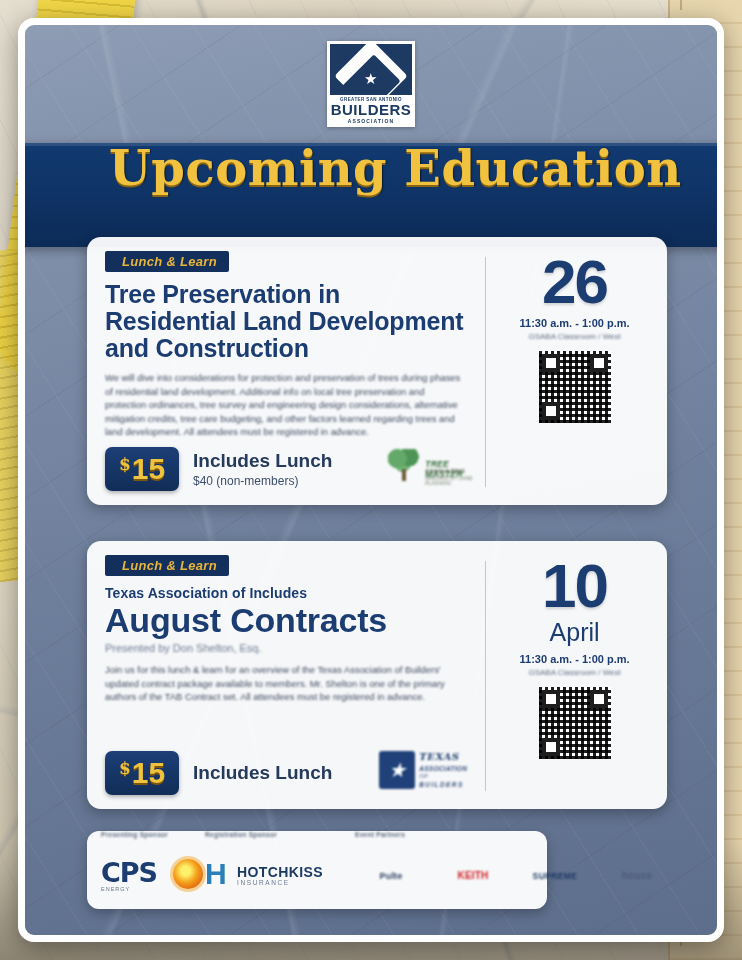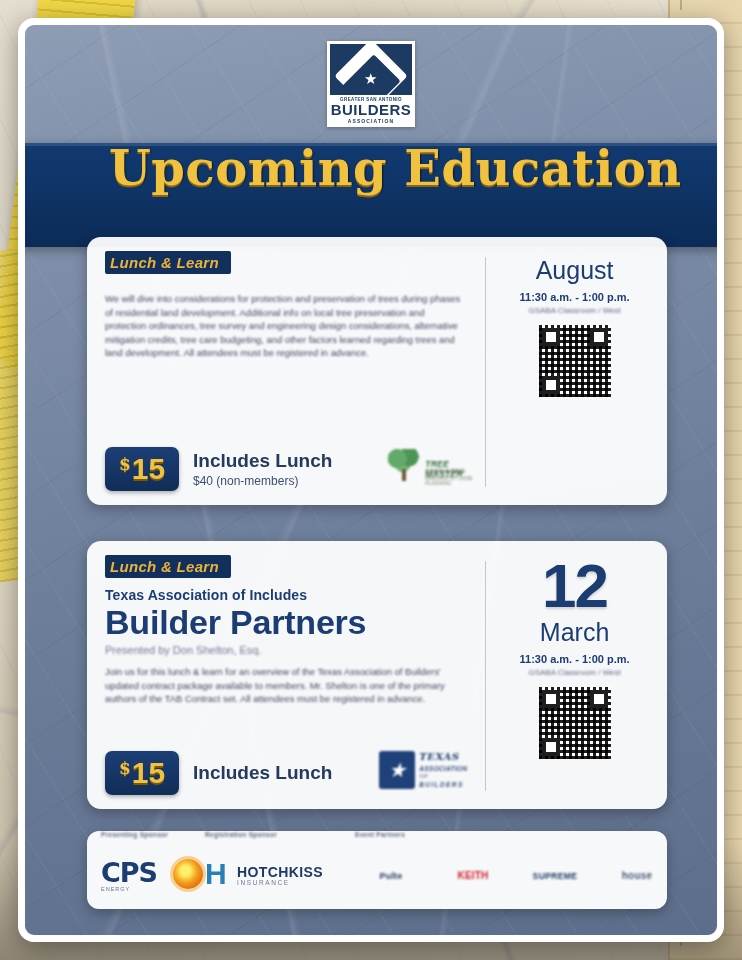"Lunch & Learn" .tag { font-size: 15px -> 13px; padding: 3px 12px 3px 5px -> 3px 12px 3px 17px }
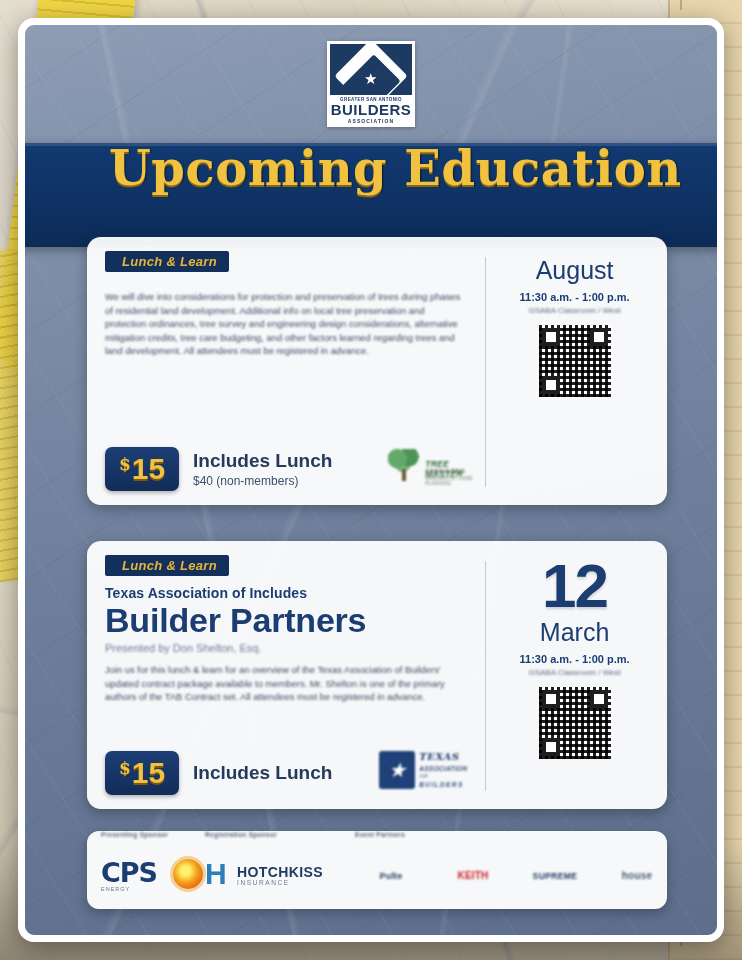"Tree Preservation in Residential Land" div.evt-title { html: none -> <div>Tree Preservation in Residential Land Development and Construction</div> }
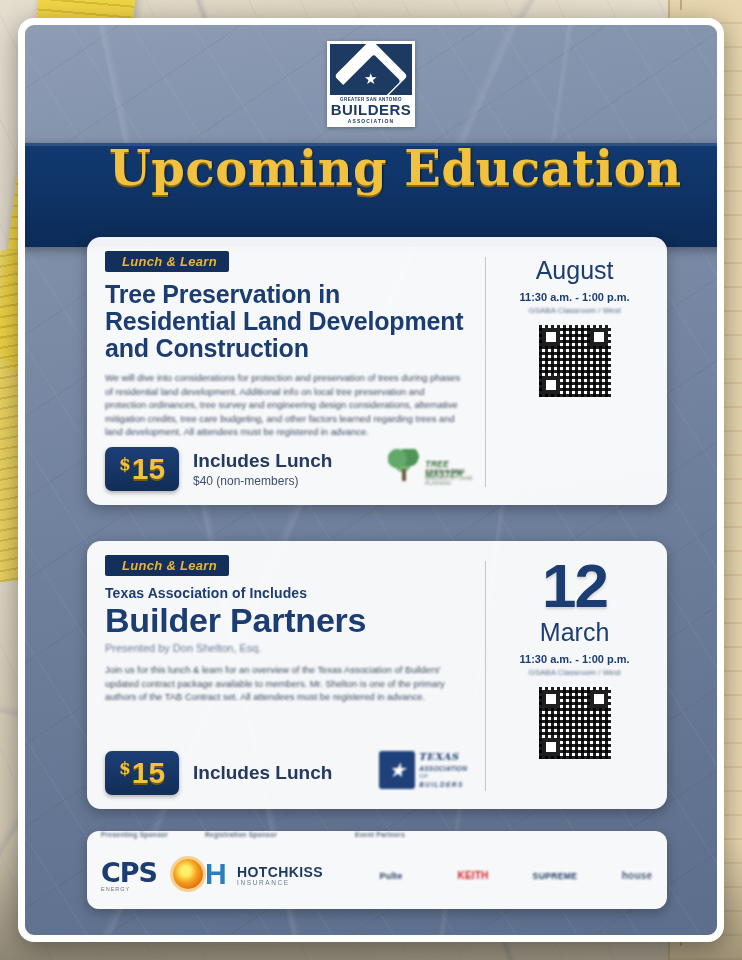"26" div.date-num { html: none -> <div>26</div> }
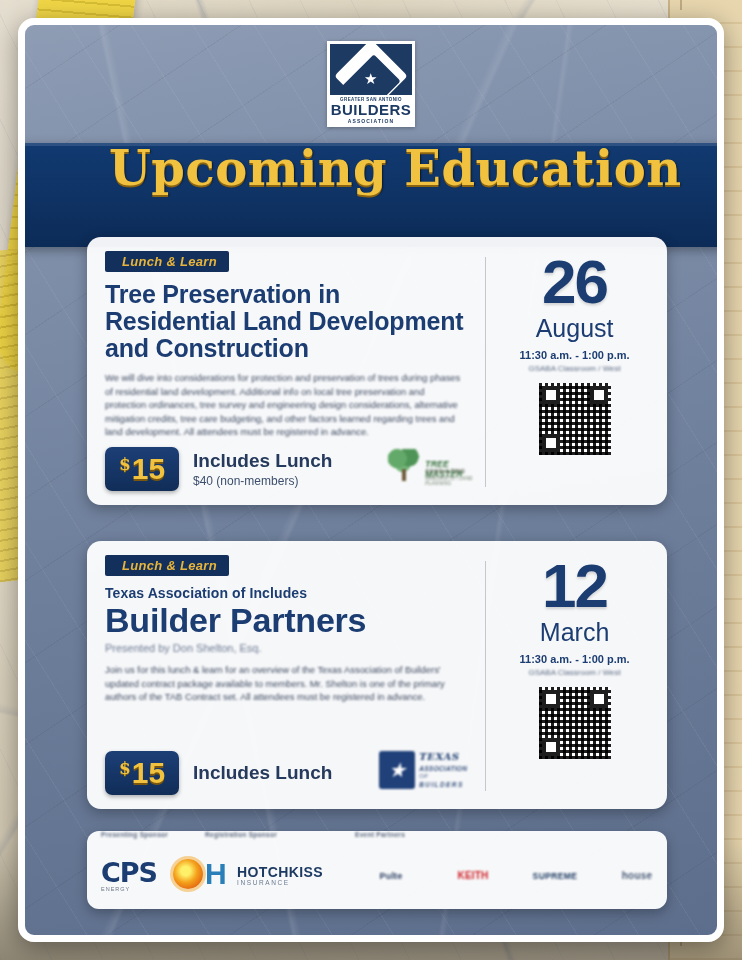"August" div.date-mon { html: <div>August</div> -> none }
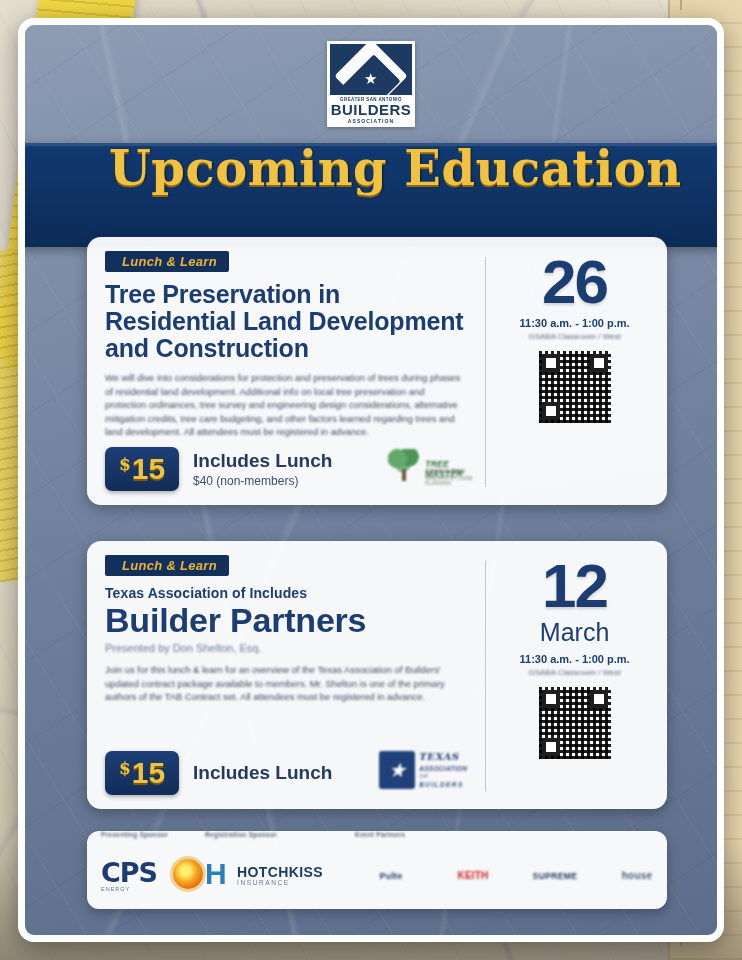"Builder Partners" div.evt-title { text: Builder Partners -> August Contracts }
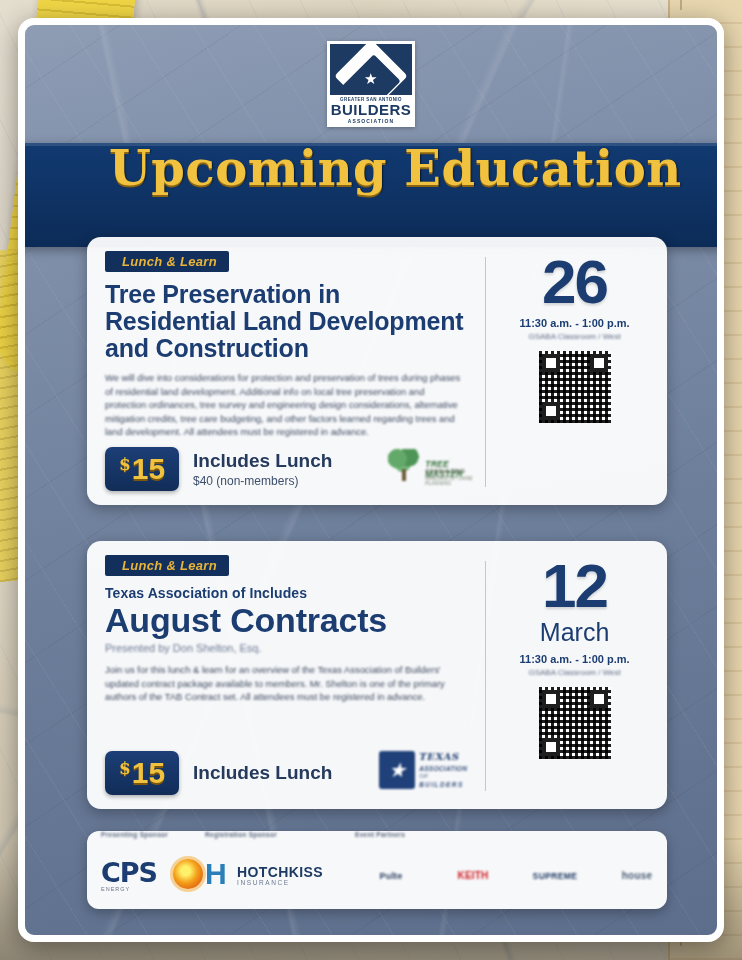"12" div.date-num { text: 12 -> 10 }
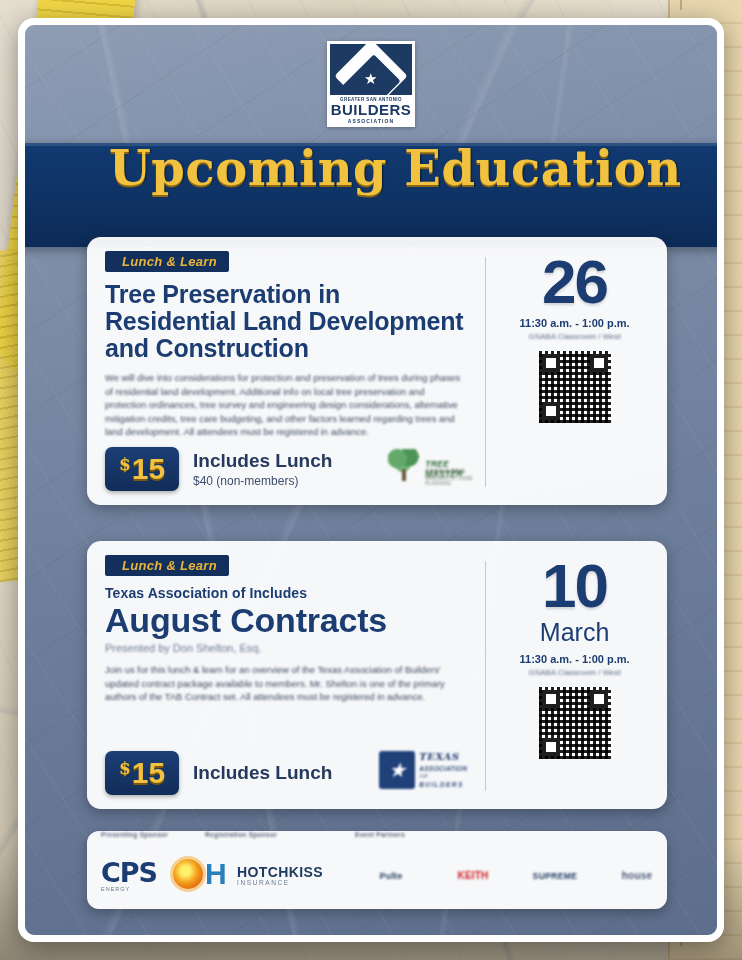"March" div.date-mon { text: March -> April }
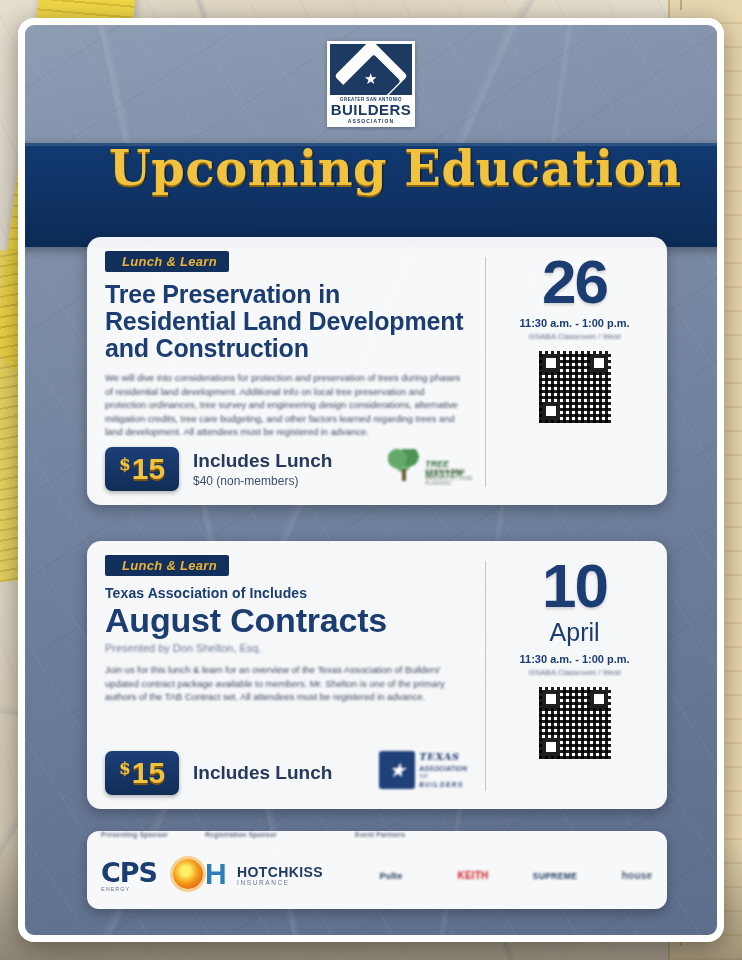"CPS" .sponsors { width: 580px -> 460px }
